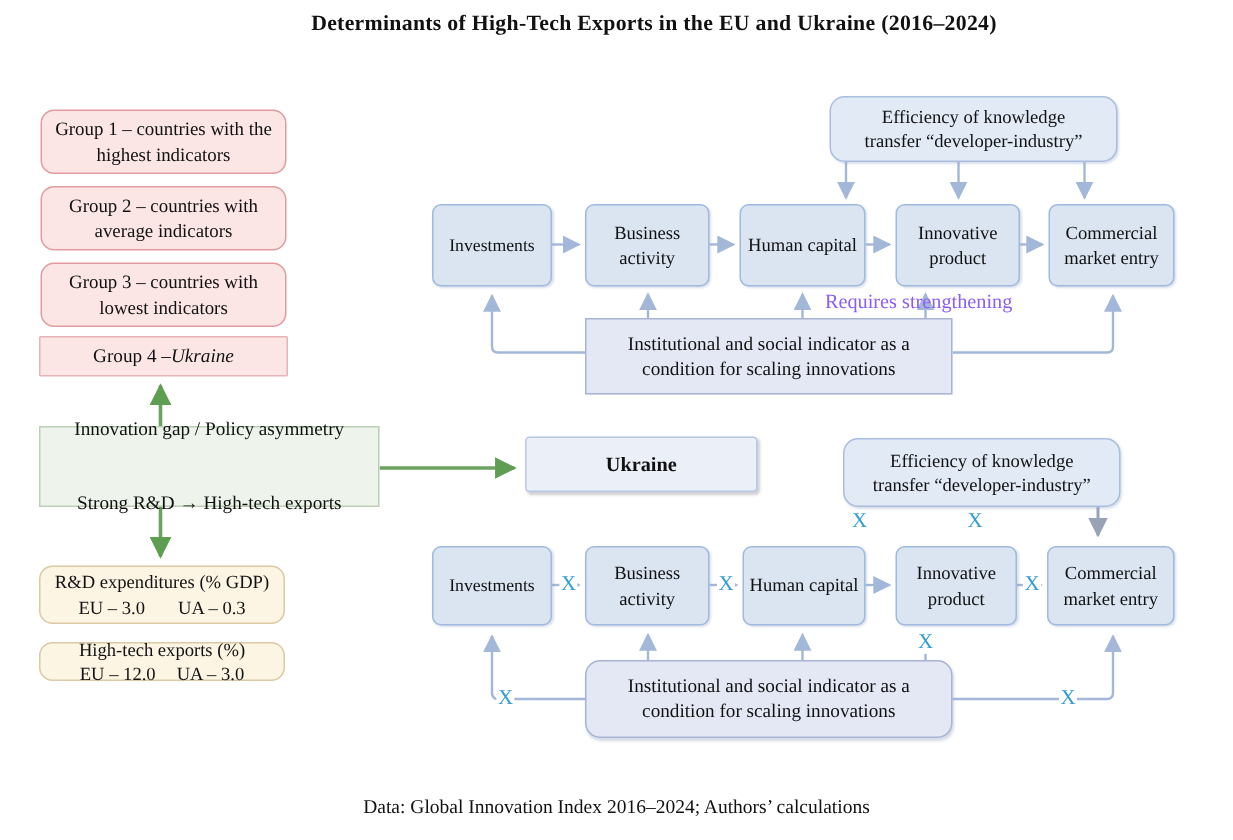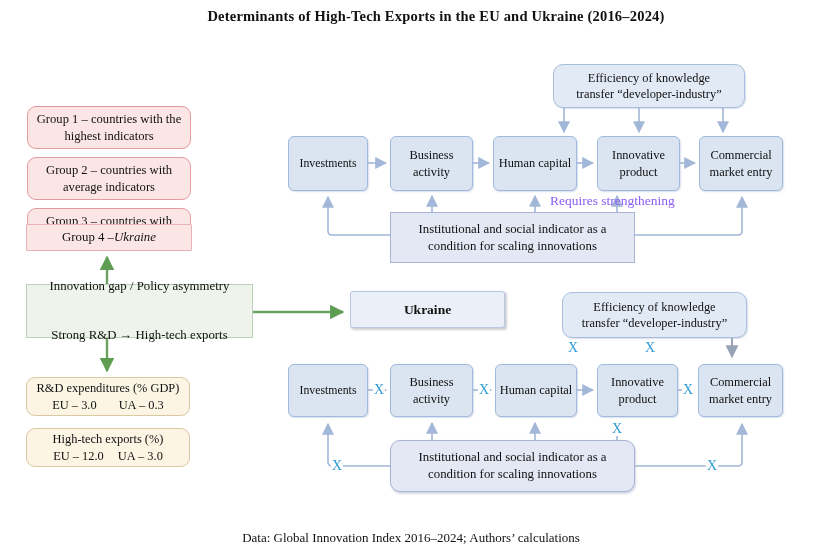"Group 1 – countries with" .pink { margin-top: 33px -> none }
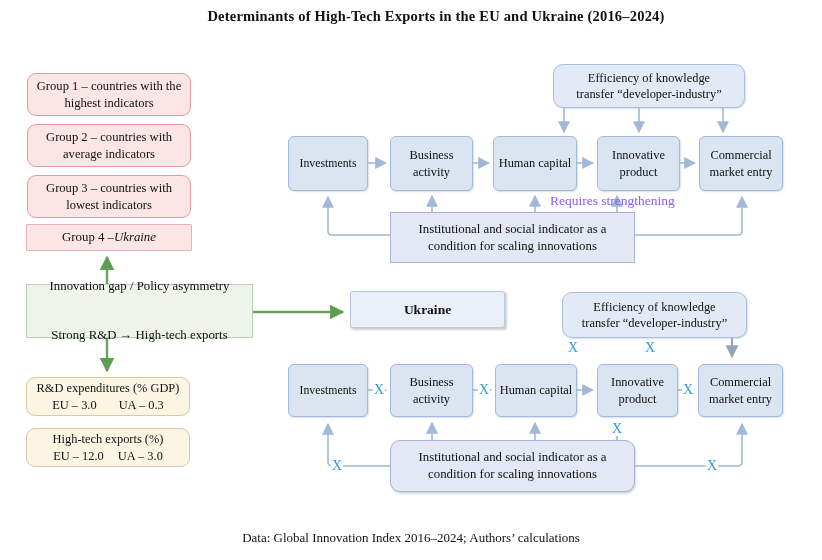"High-tech exports (%)" div.box { height: 39px -> 26px }
